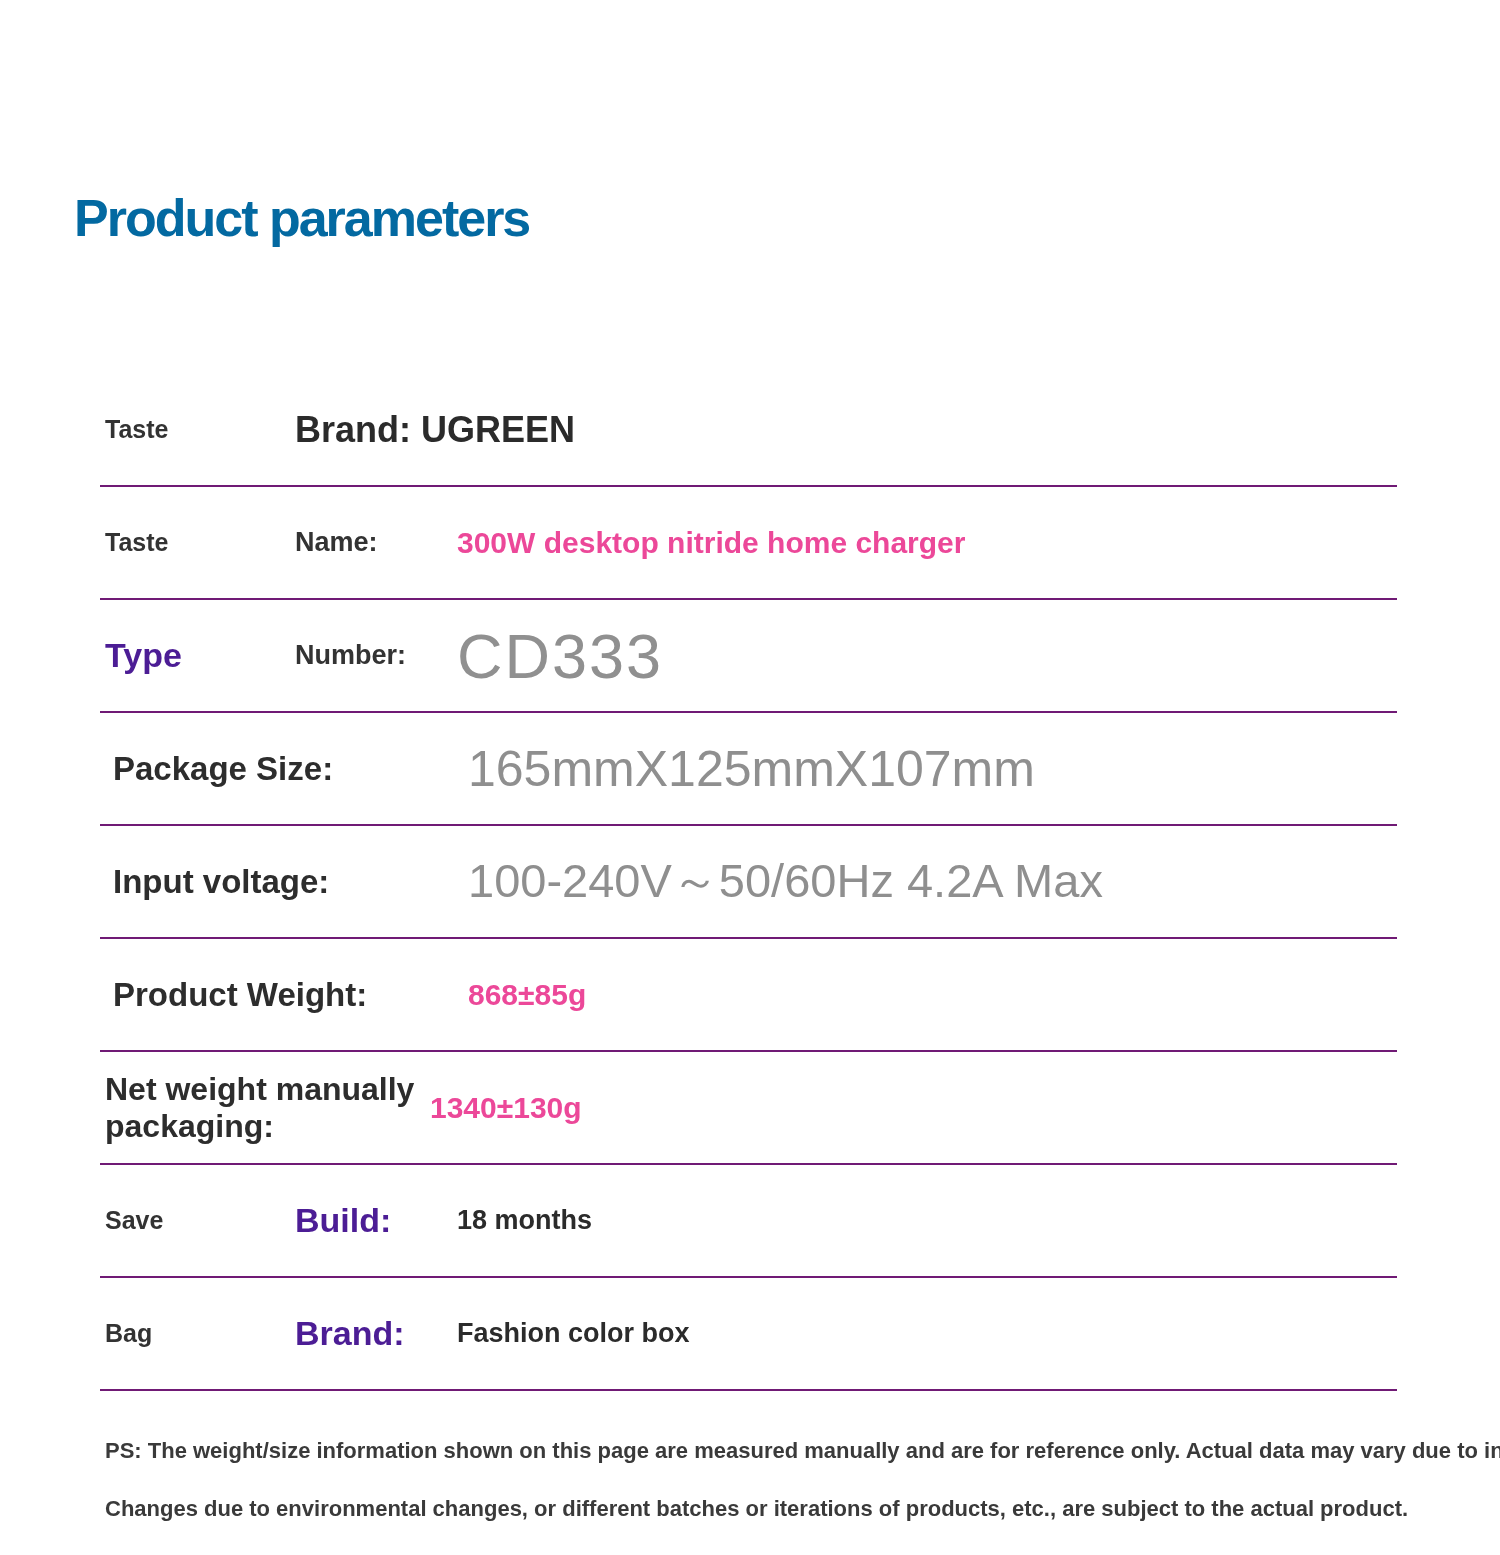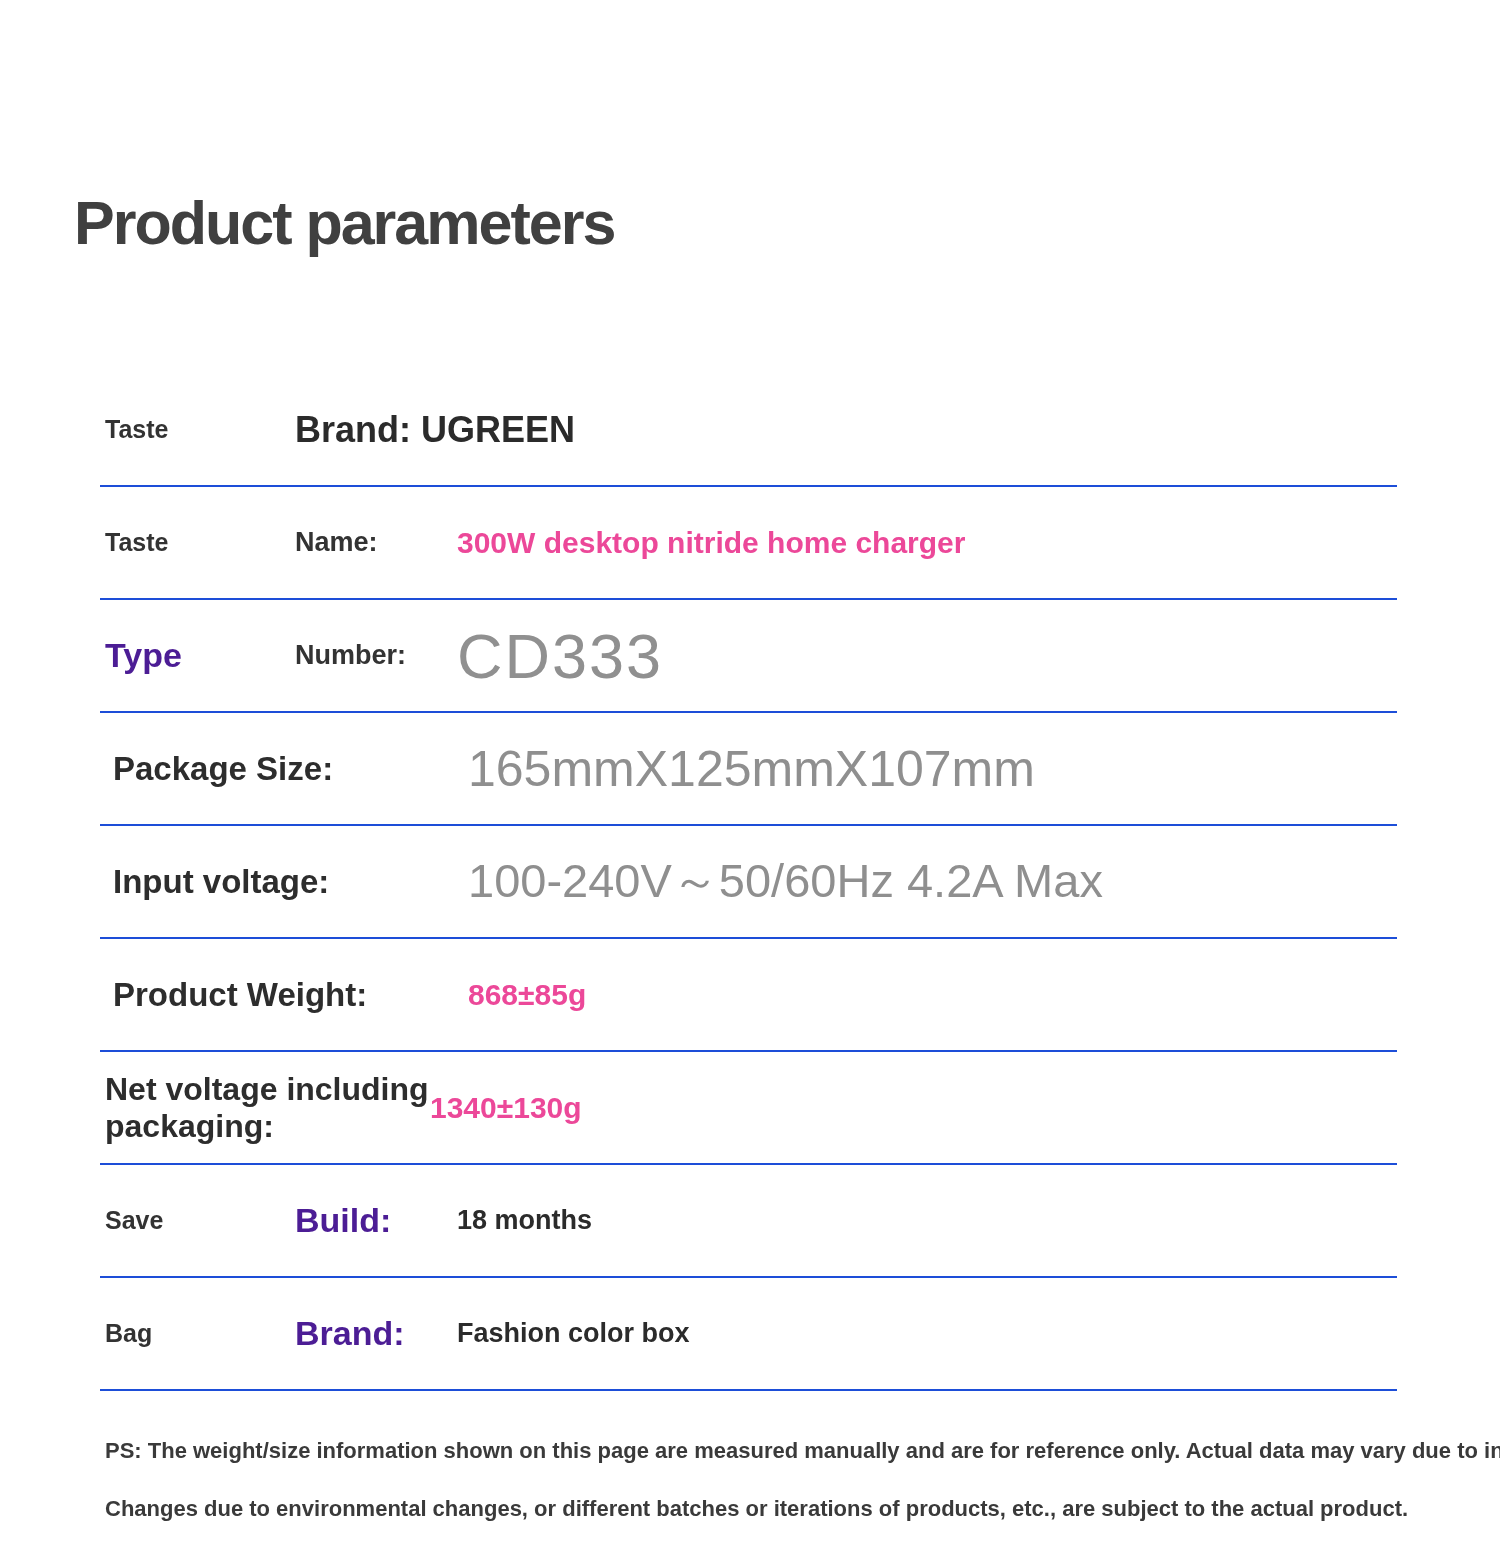"Product parameters" .page-title { color: #404040 -> #0369a1; font-size: 61px -> 52px }
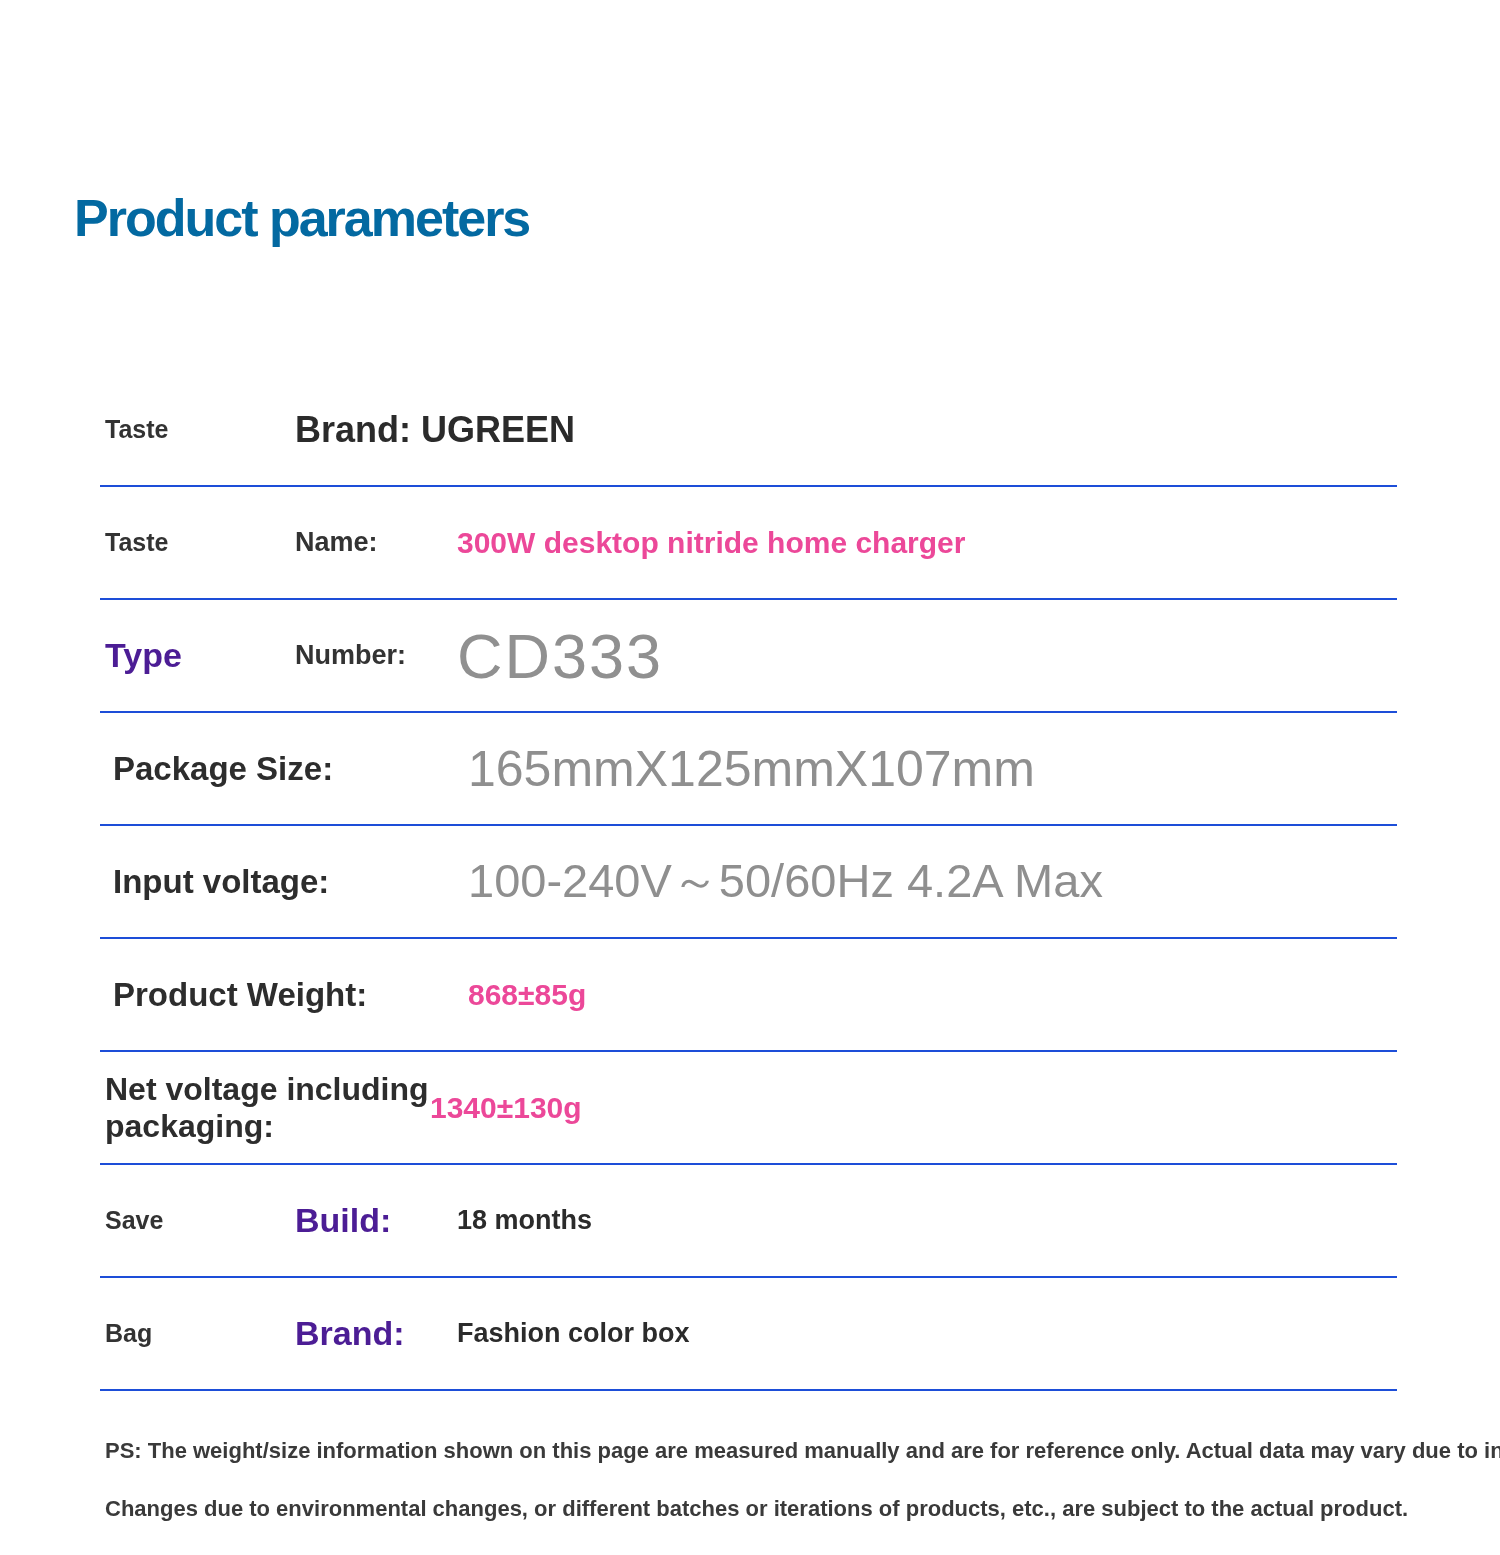"Taste" .row { border-bottom: 2px solid #1d4ed8 -> 2px solid #701a75 }
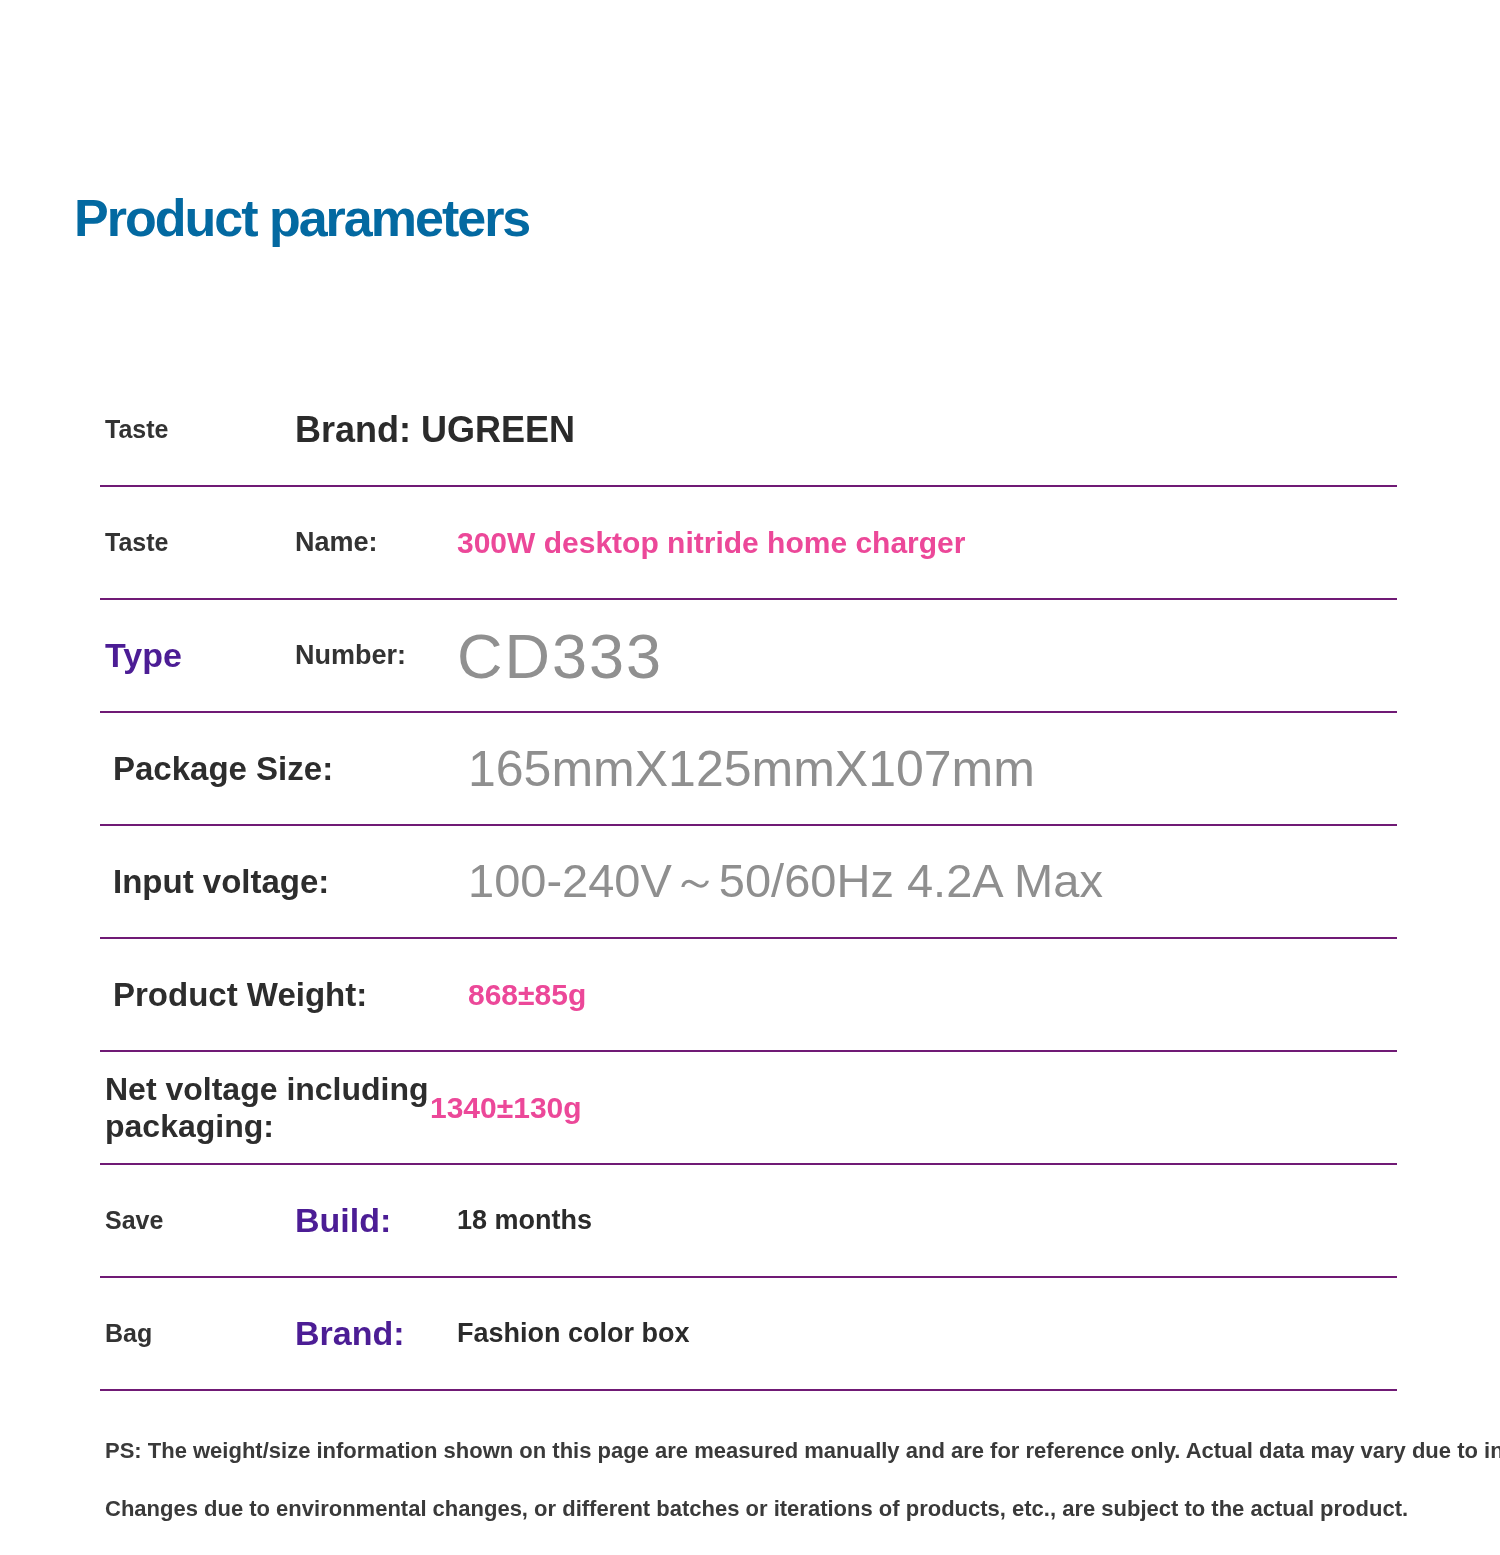"Net voltage including packaging:" div.c1-wide { text: voltage including -> weight manually }
